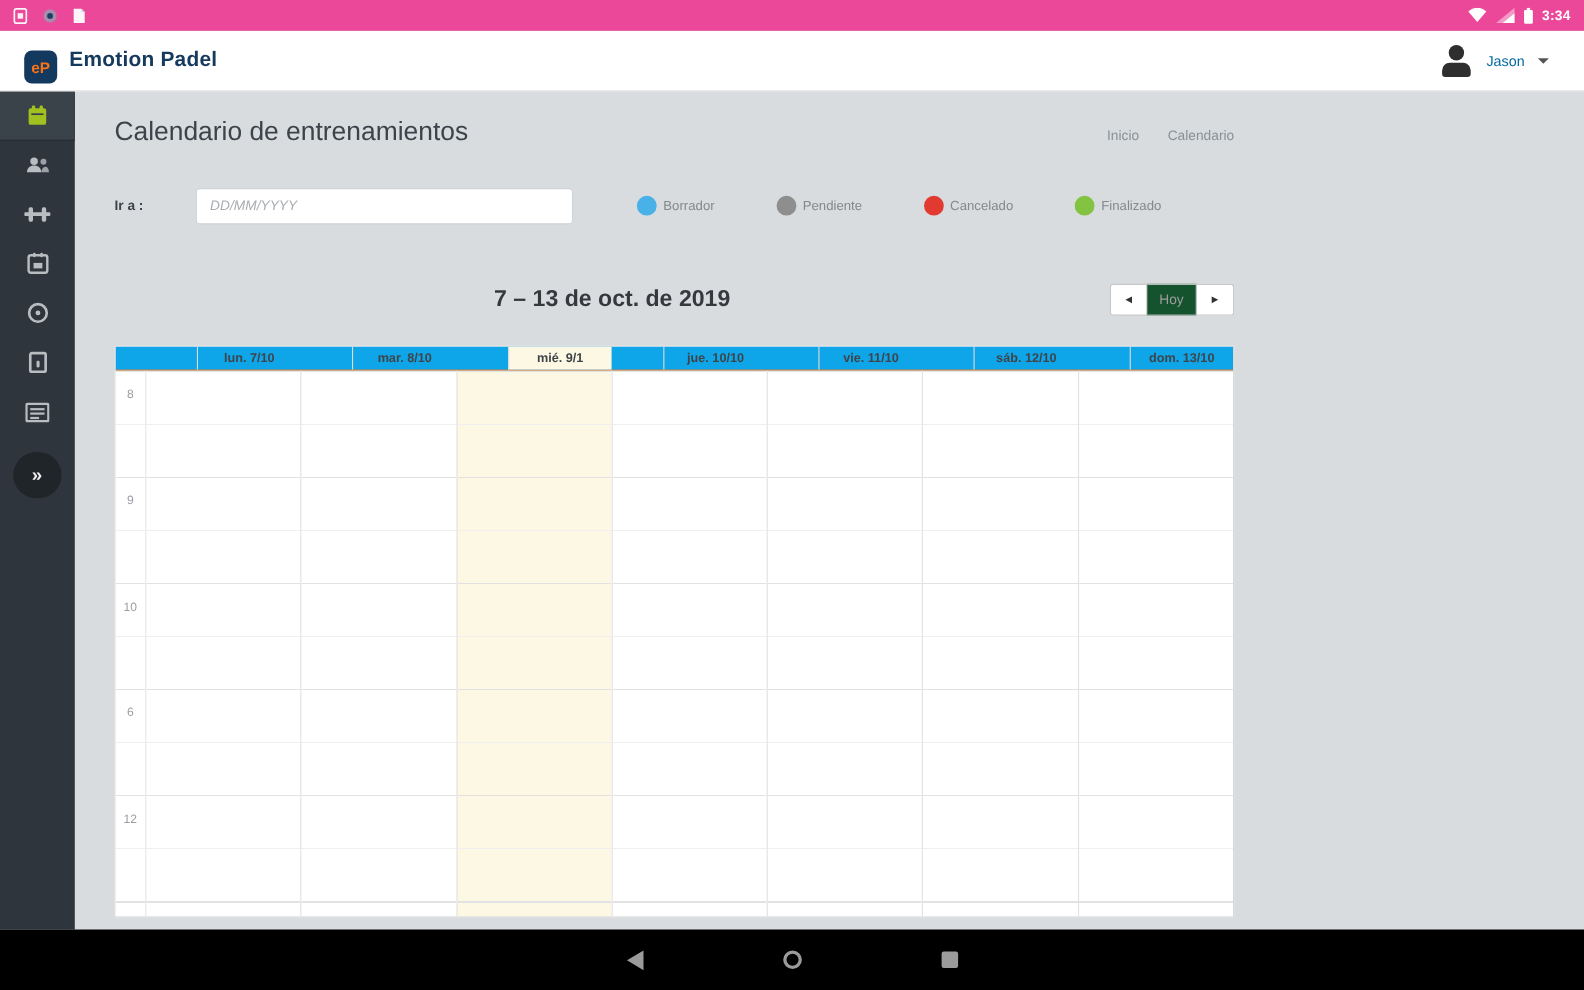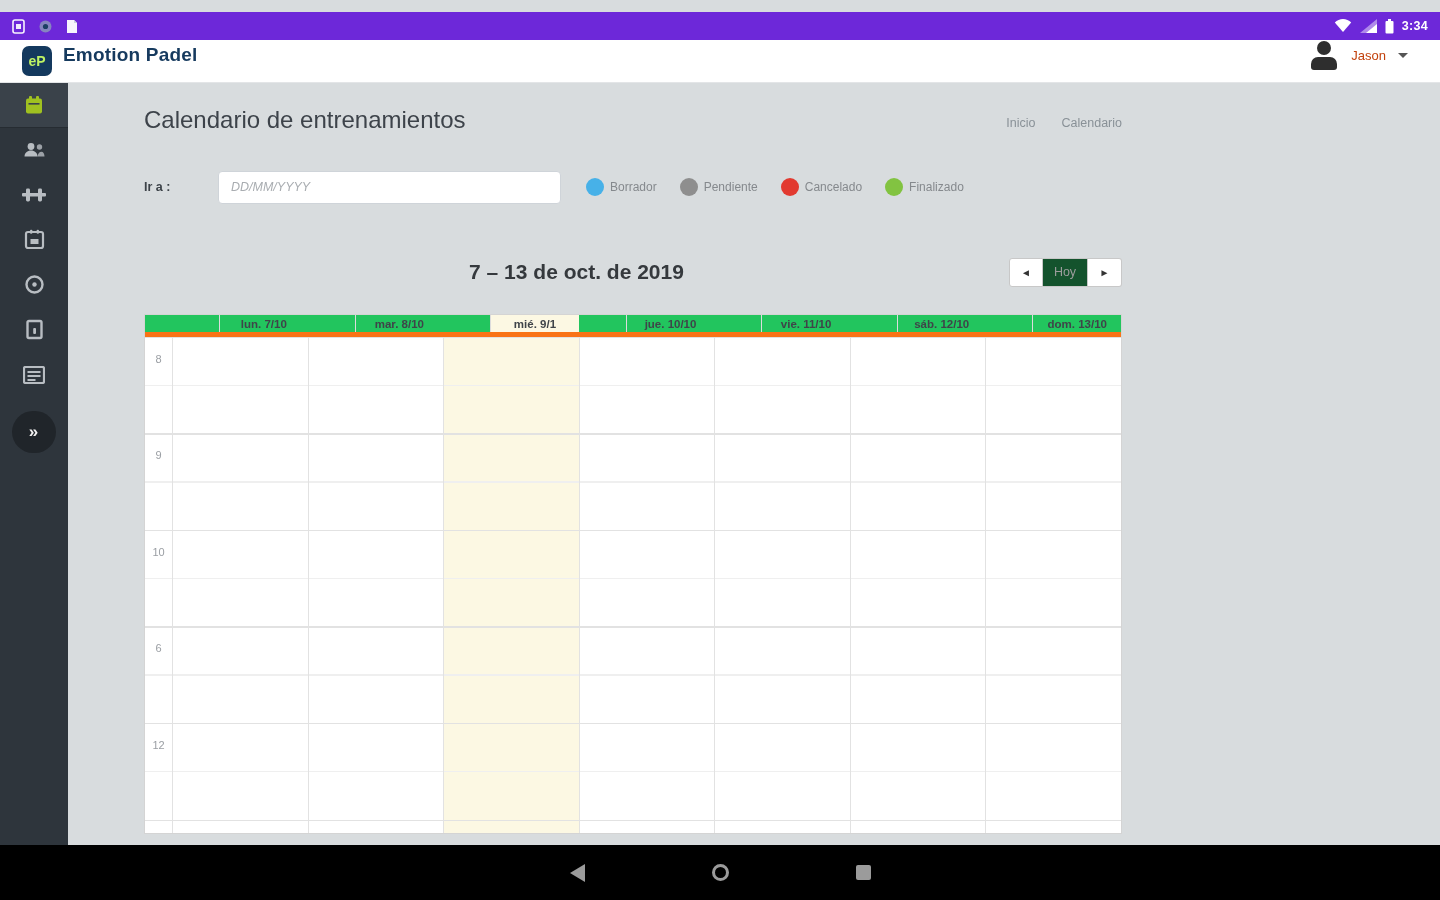"3:34" .status-bar { background: #6d28d9 -> #ec4899; top: 12px -> 0 }
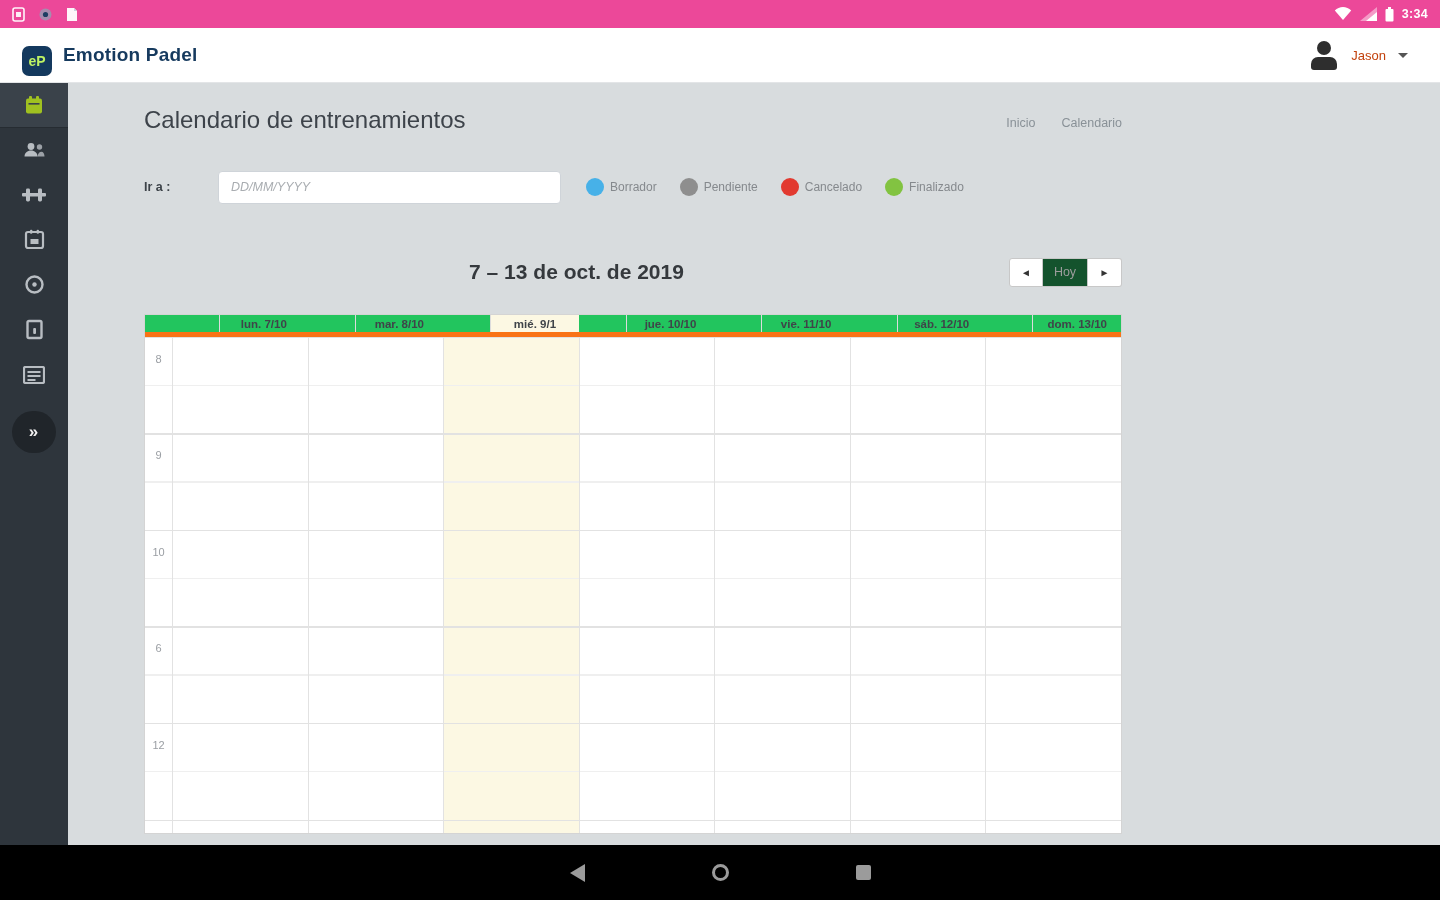"eP" .brand-logo { color: #bef264 -> #f97316 }
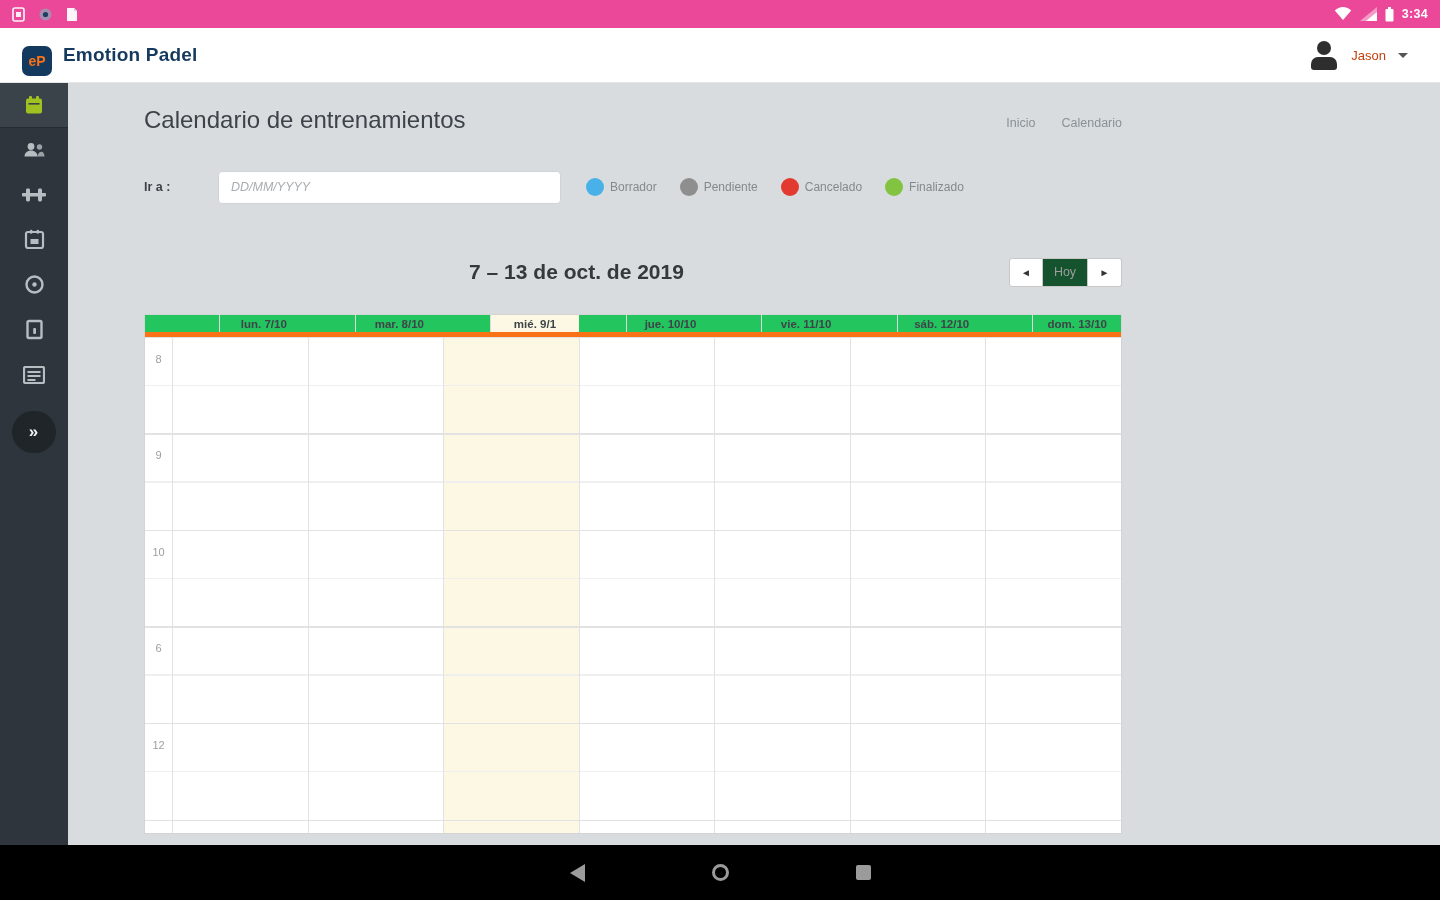"Jason" .user-name { color: #c2410c -> #0369a1 }
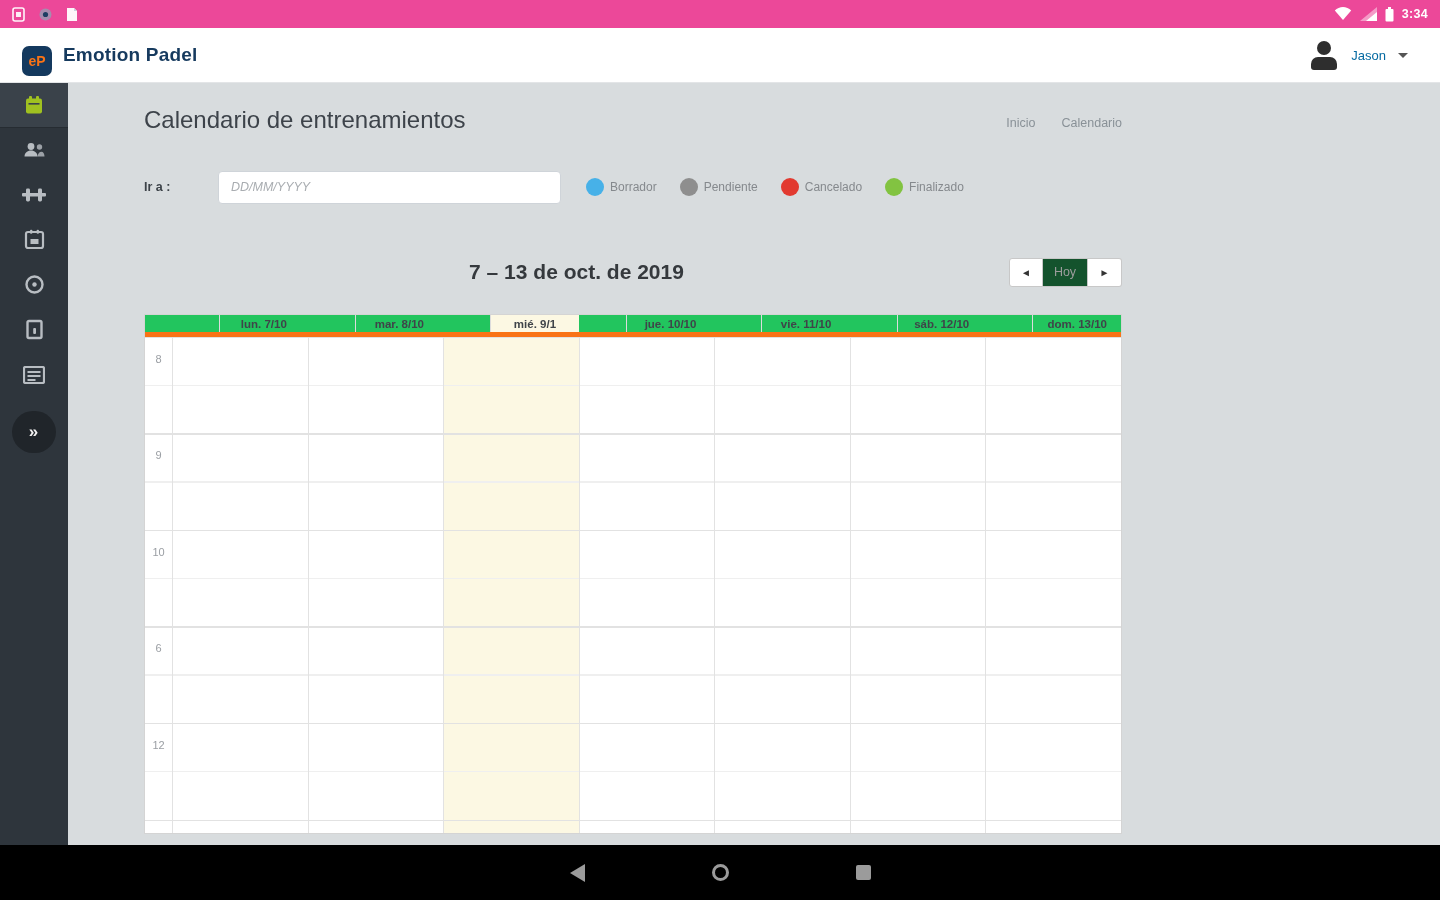"Calendario de entrenamientos" .content { padding-left: 40px -> none }
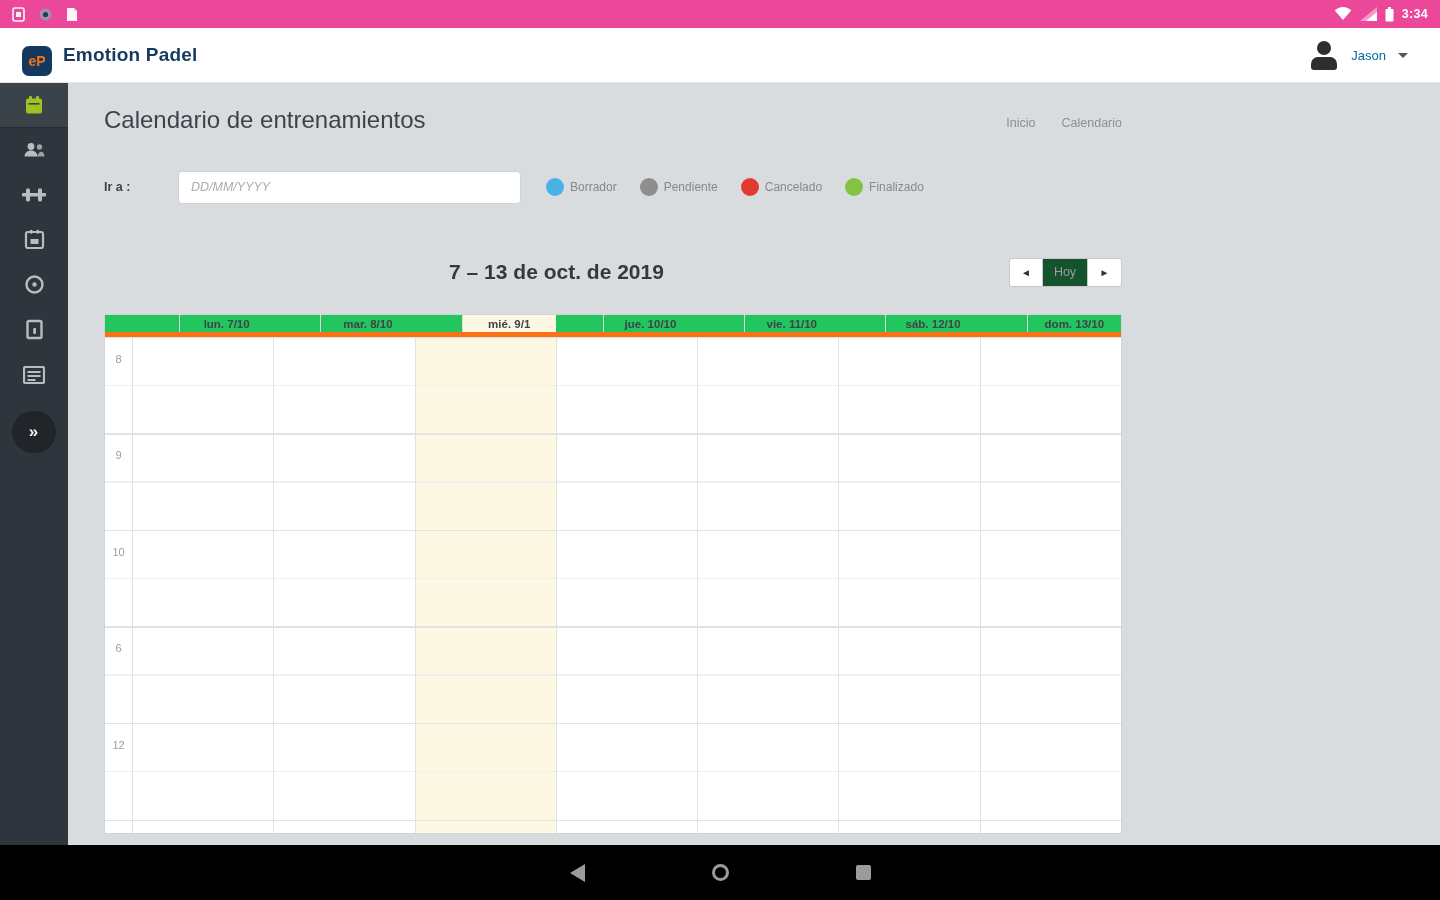"Borrador" .legend-item { margin-left: none -> 33px }
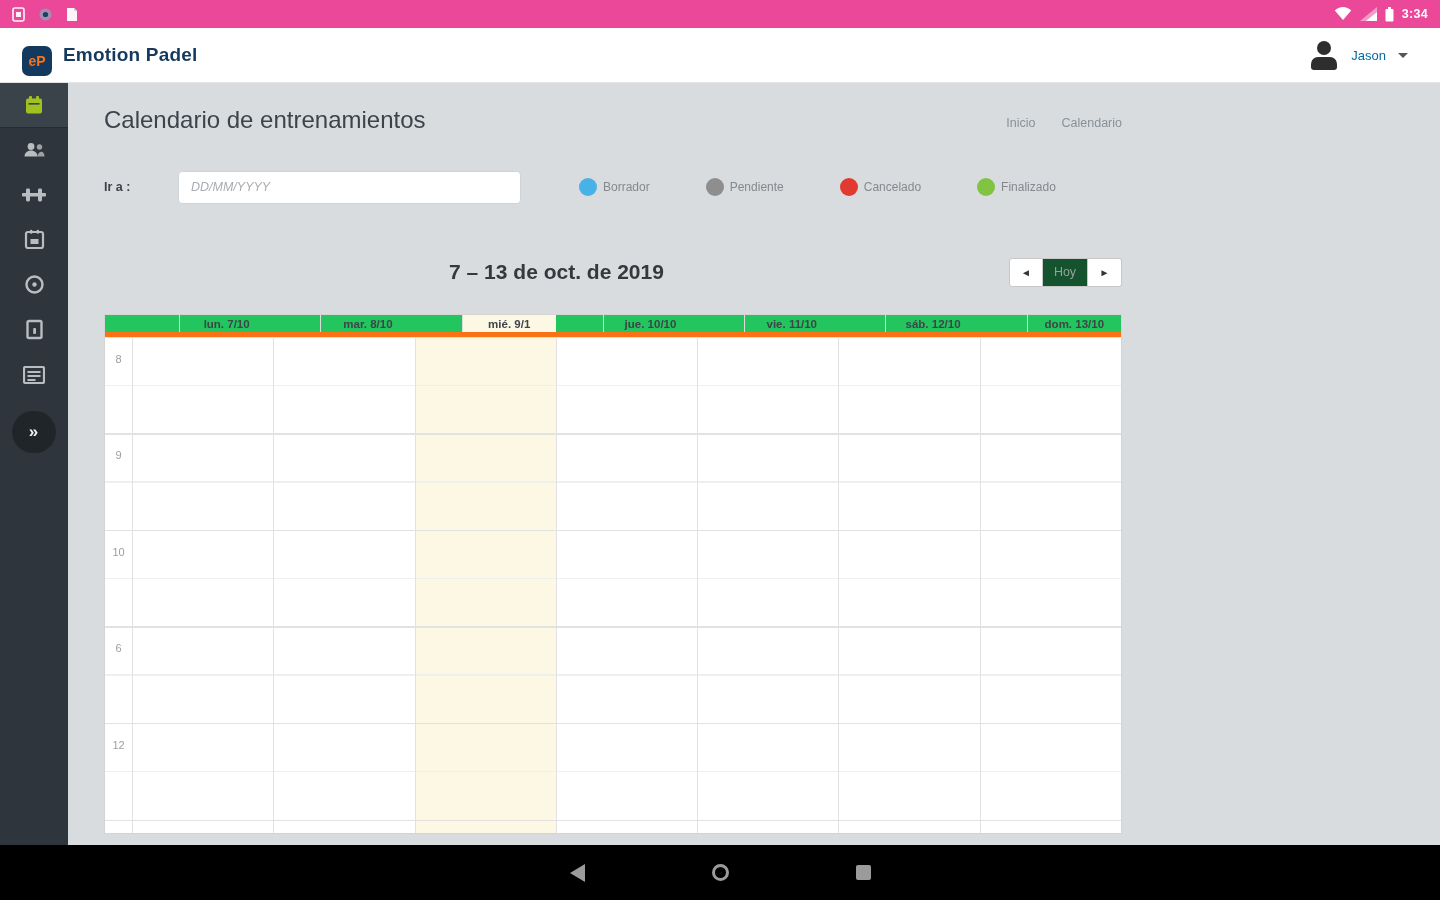"lun. 7/10" .cal-head-row { background: #22c55e -> #0ea5e9; border-bottom: 5px solid #f97316 -> 1px solid #f97316 }
